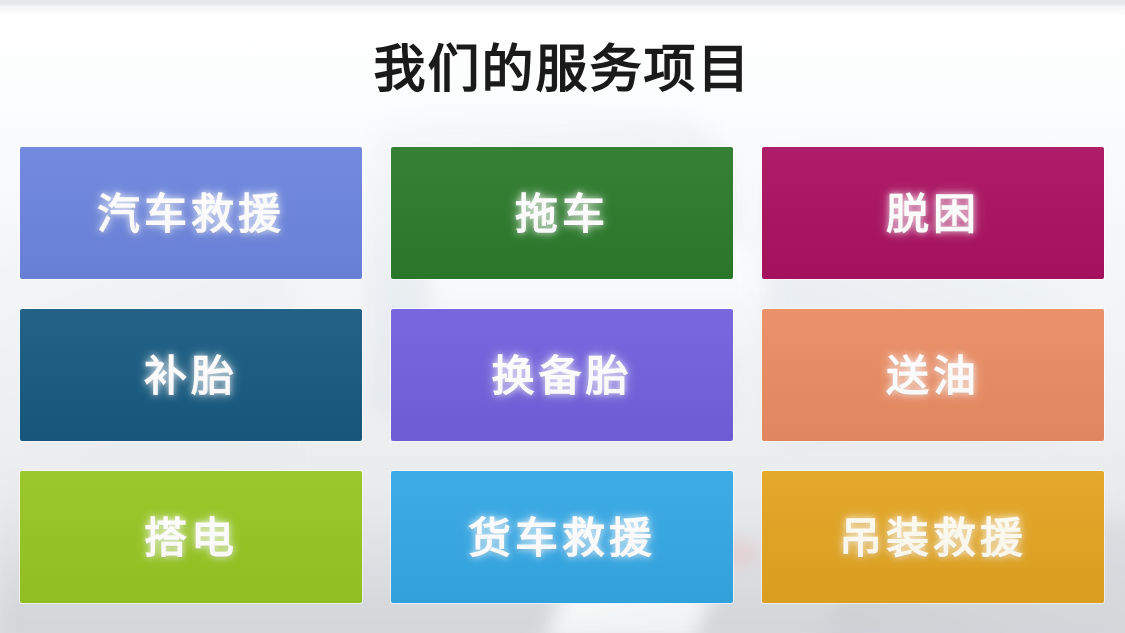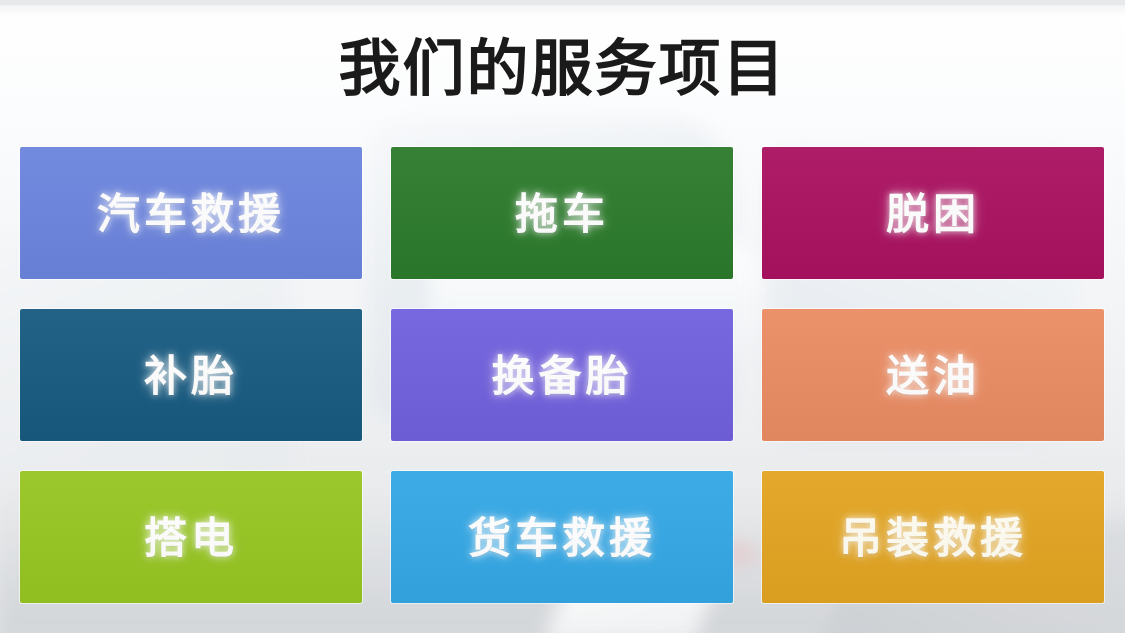"我们的服务项目" .page-title { font-size: 62px -> 52px }
